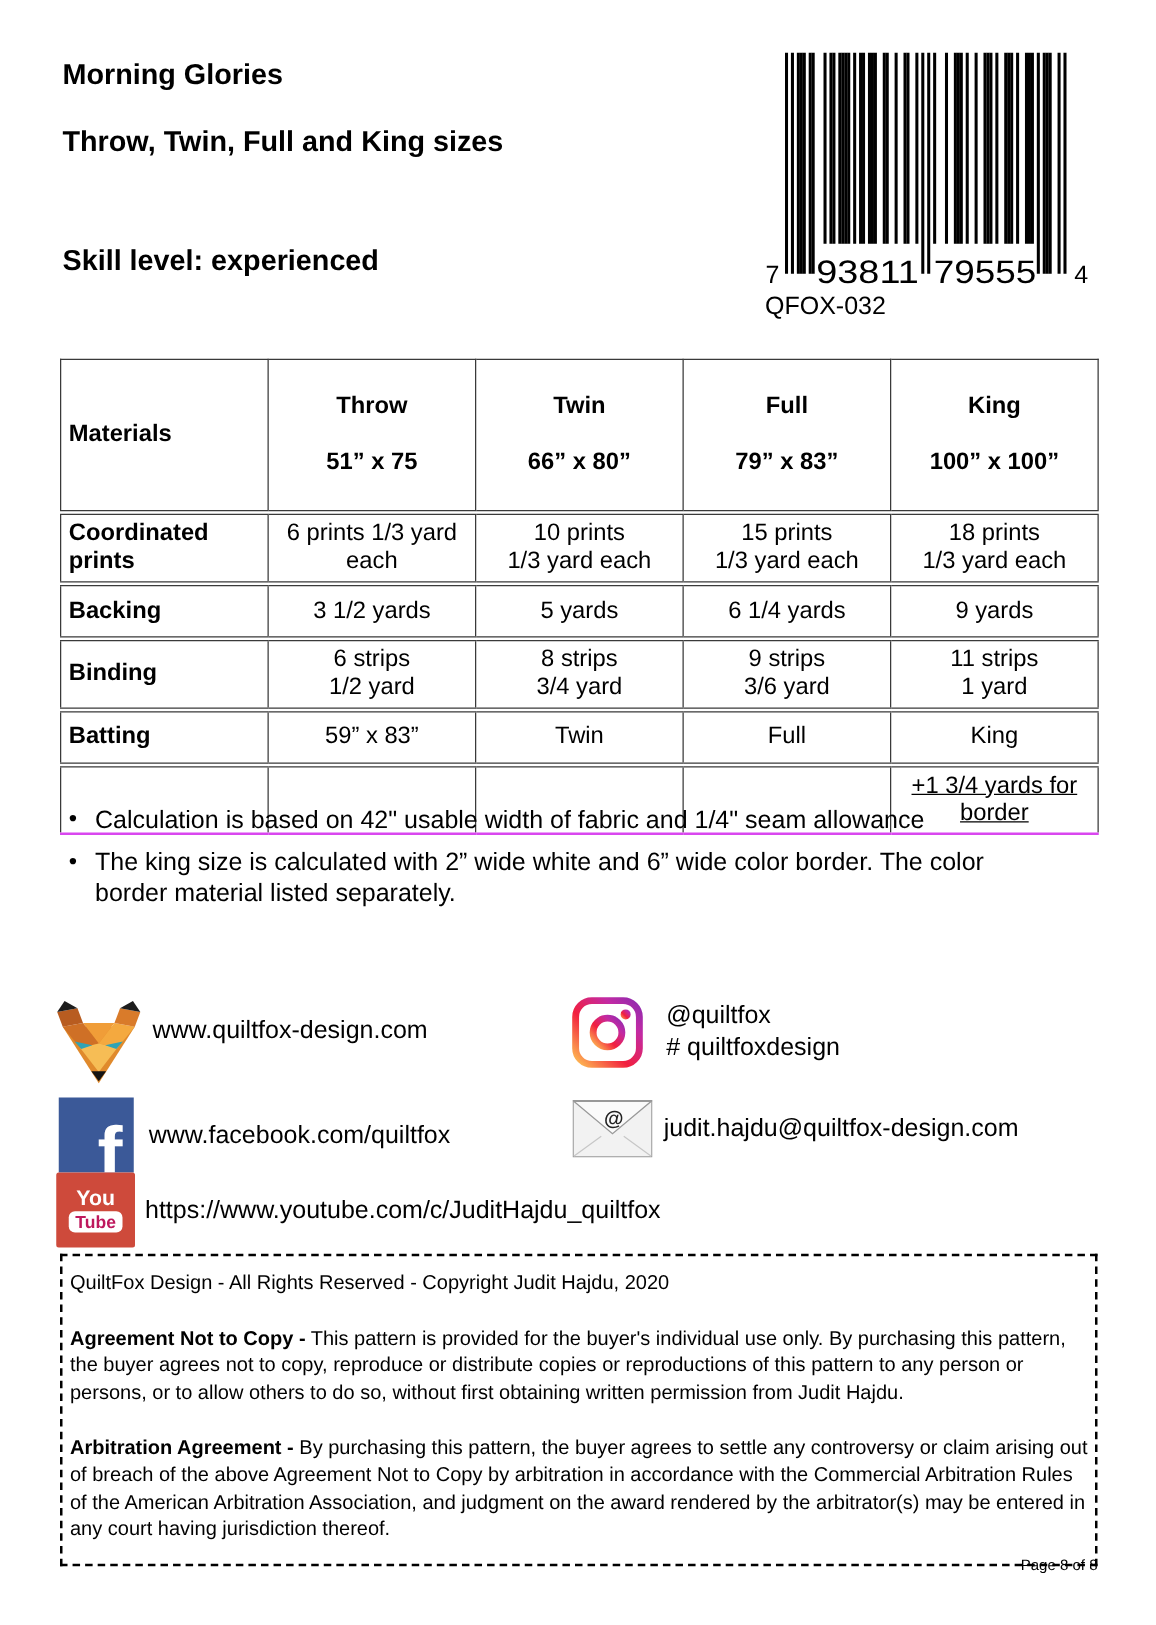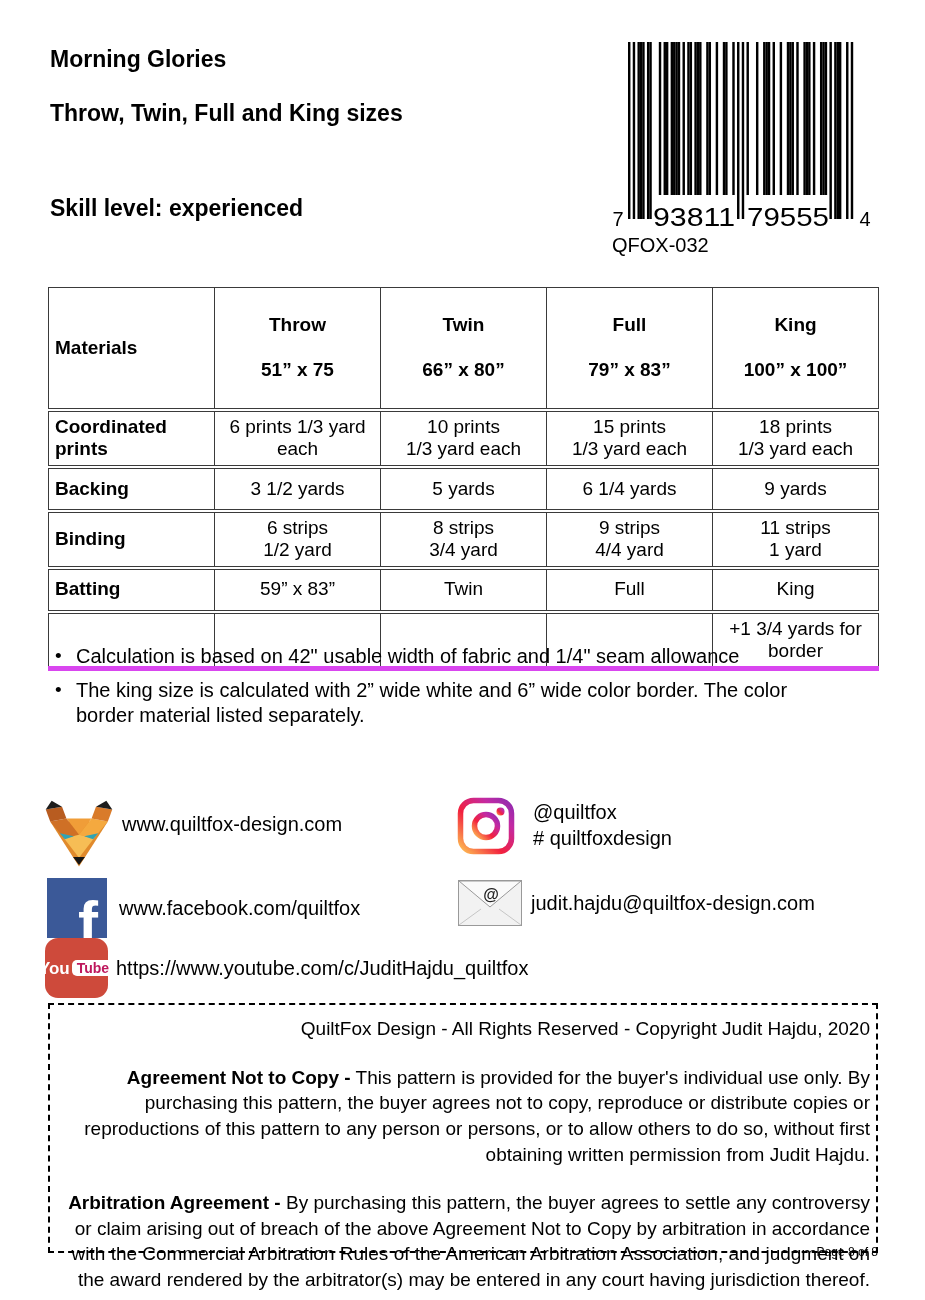"9 strips" td { text: 4/4 -> 3/6 }
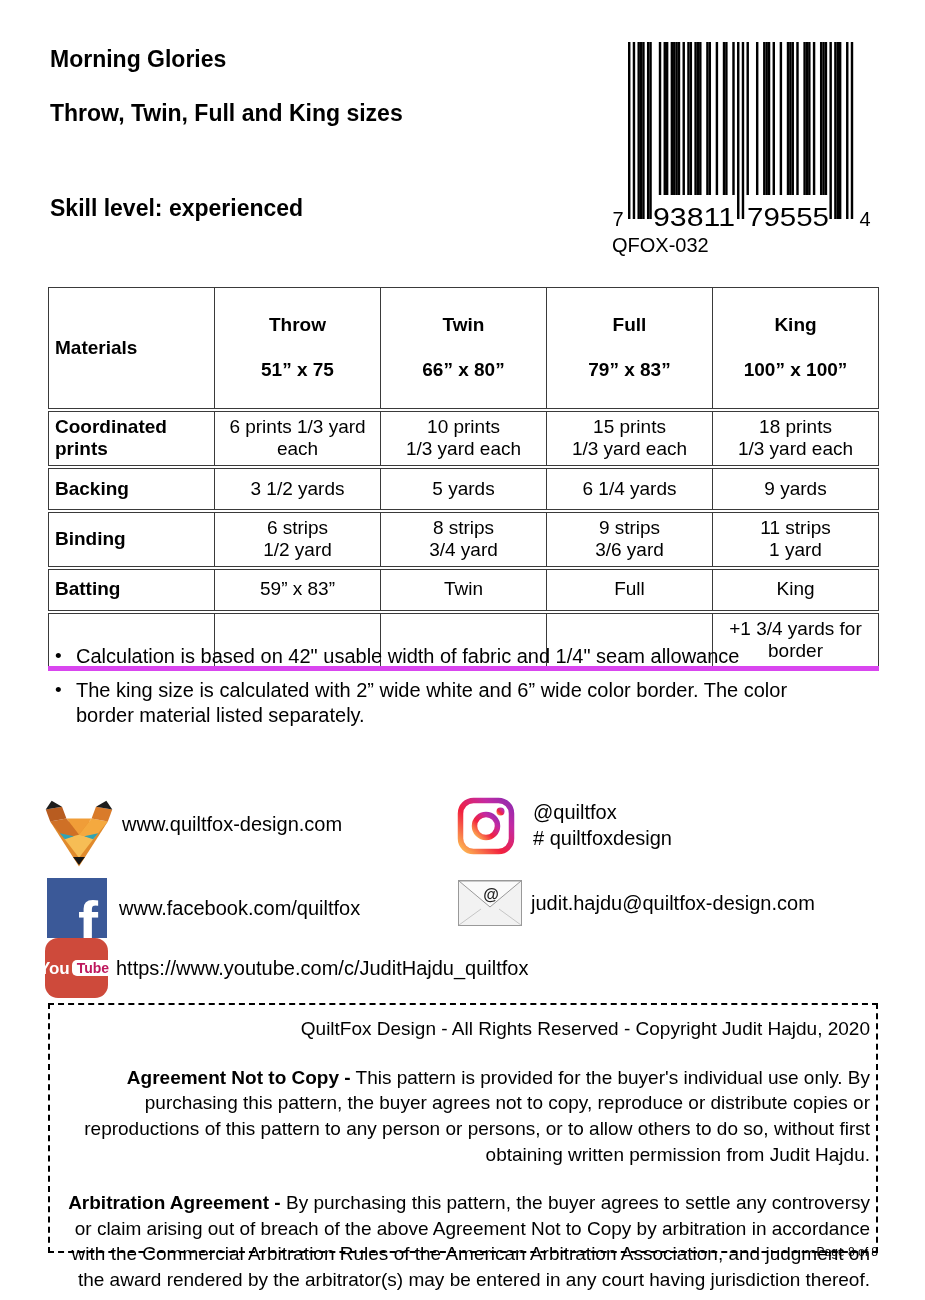"+1 3/4 yards for" table.materials tr:last-child td { border-bottom: 5px solid #d946ef -> 2px solid #d946ef; text-decoration: none -> underline }
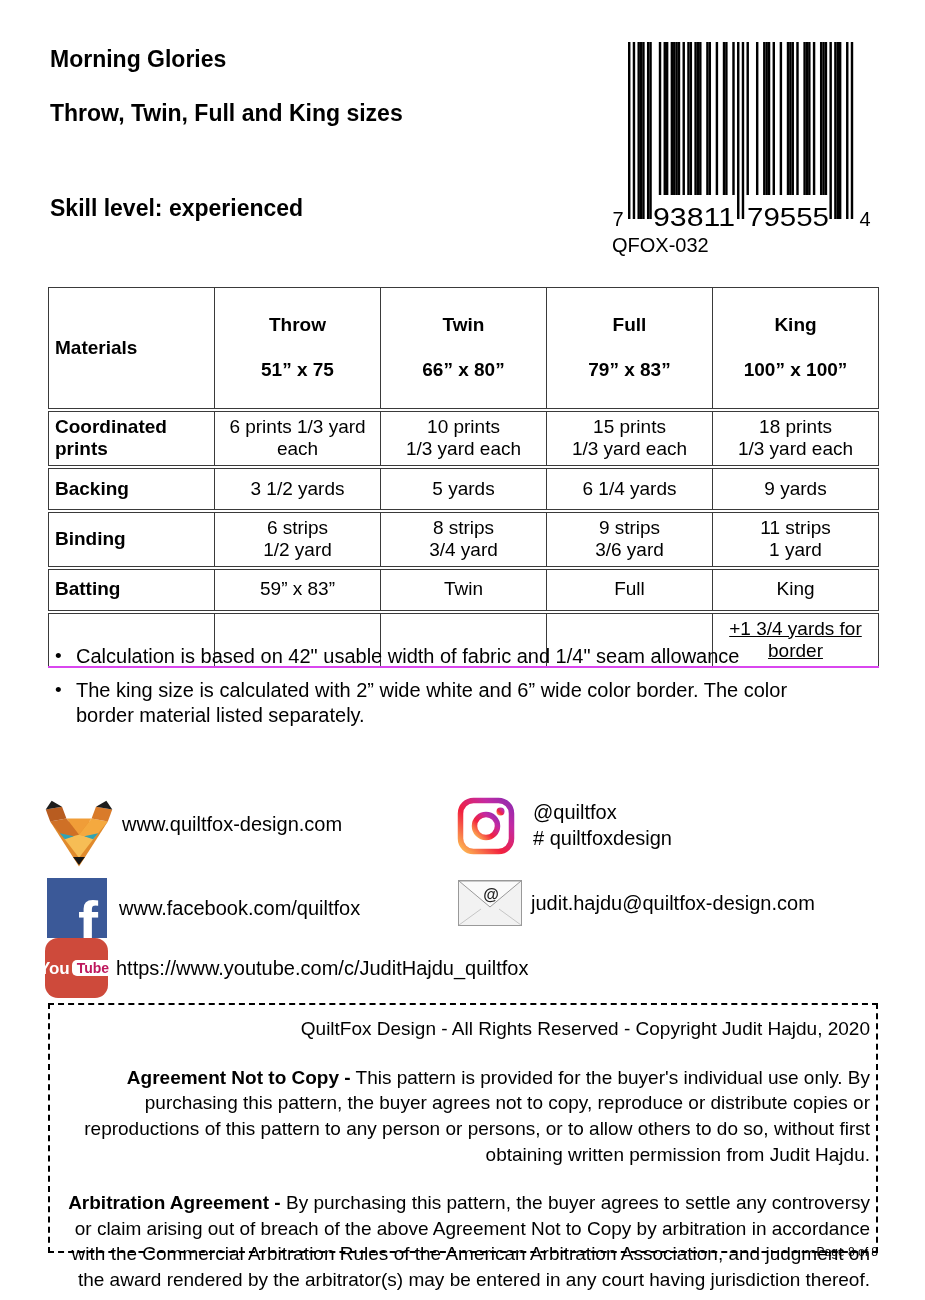"You" .yt-icon { border-radius: 13px -> 2px; flex-direction: row -> column }
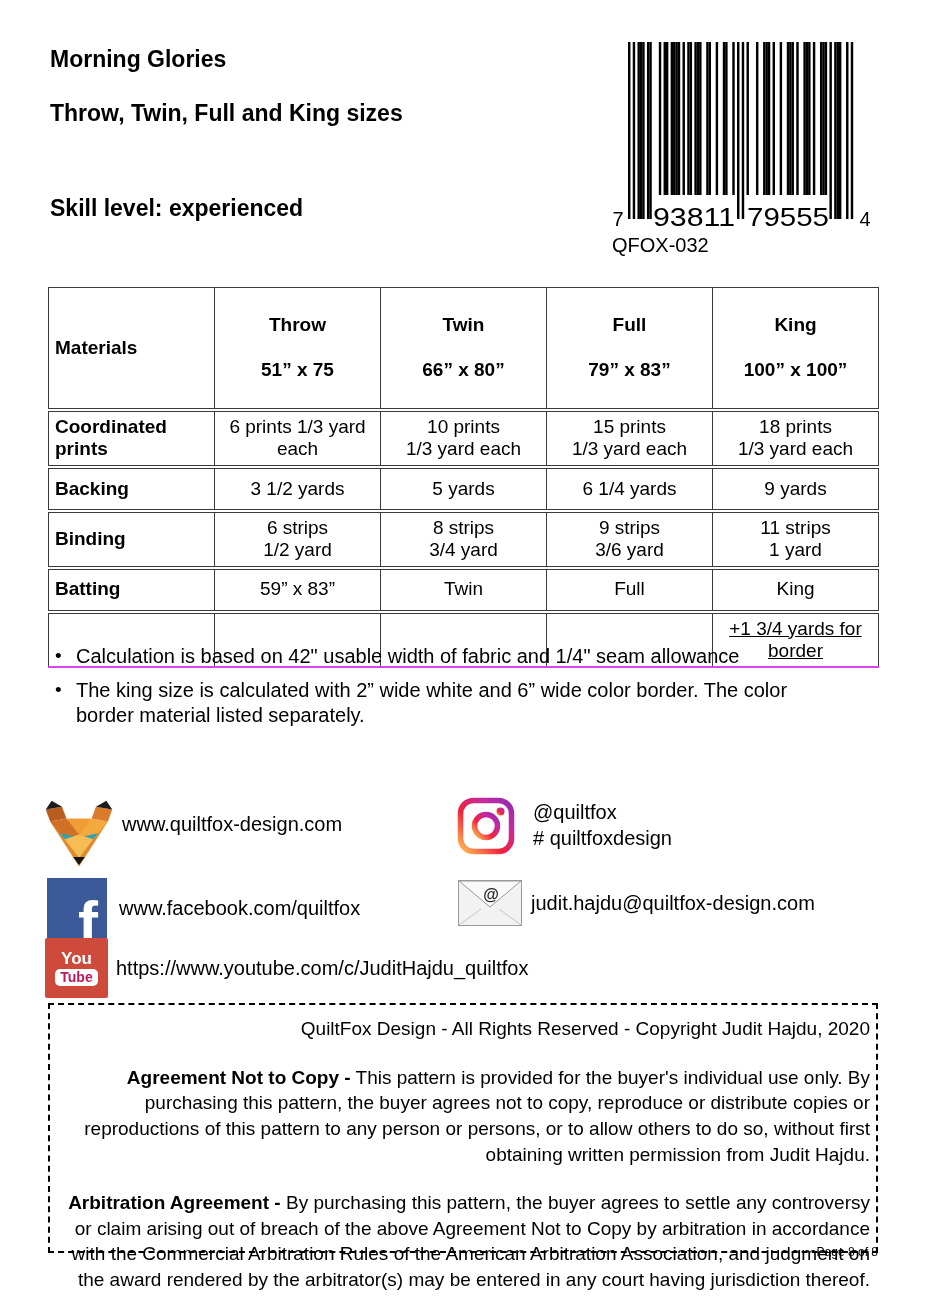"QuiltFox Design - All Rights" .legal-box { font-size: 19px -> 16px; text-align: right -> left }
